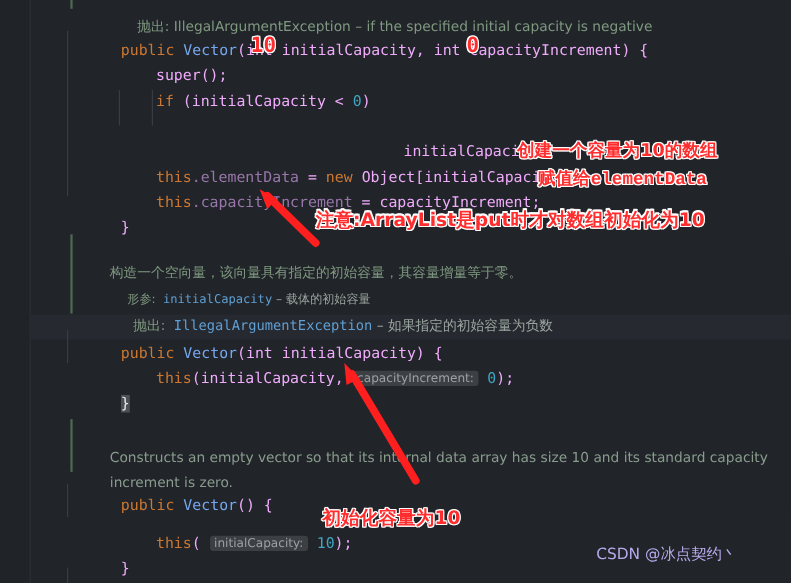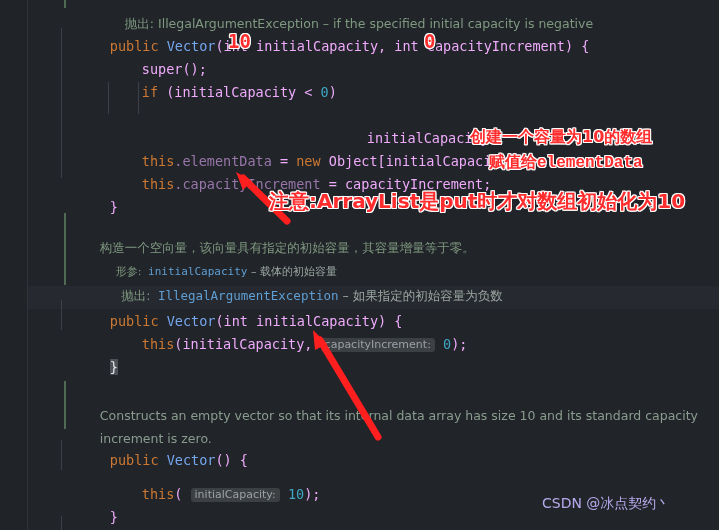"注意:ArrayList是put时才对数组初始化为10" .anno-cn2 { font-size: 20px -> 17px; margin-left: none -> 18px }
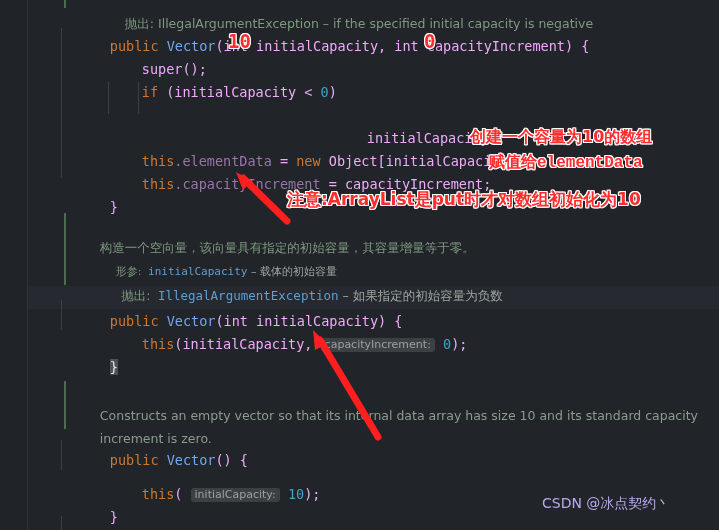"初始化容量为10" div.anno { html: none -> <div>初始化容量为10</div> }
